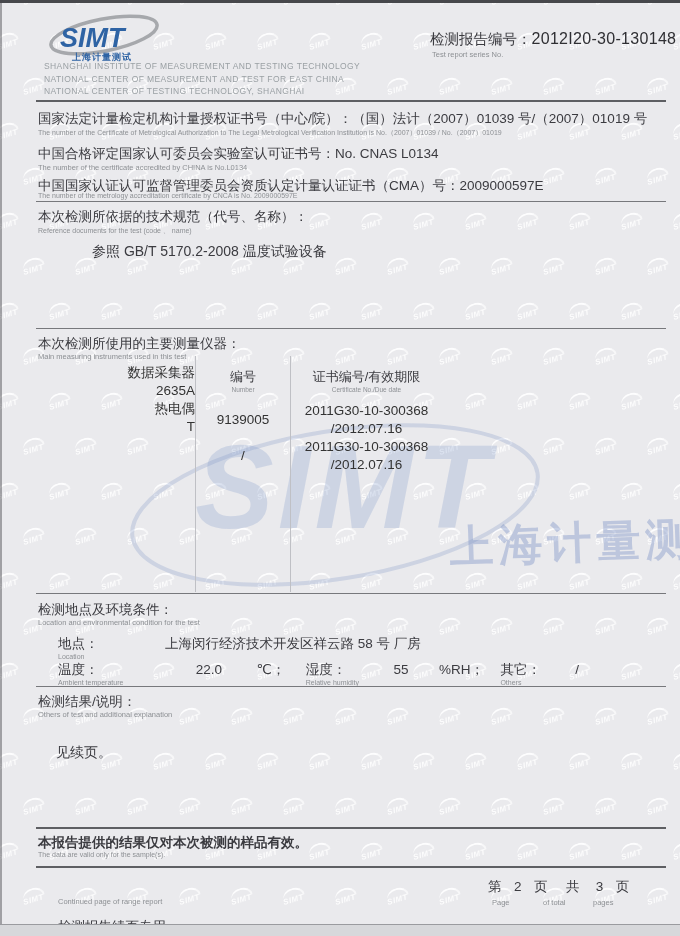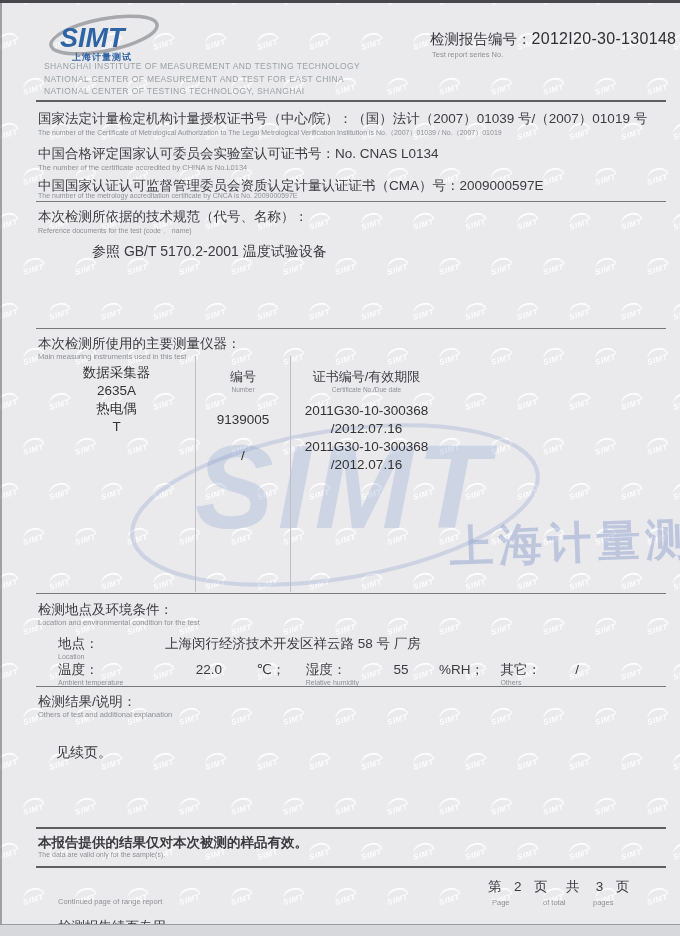"参照 GB/T 5170.2-2001 温度试验设备" div.abs { text: 5170.2-2001 -> 5170.2-2008 }
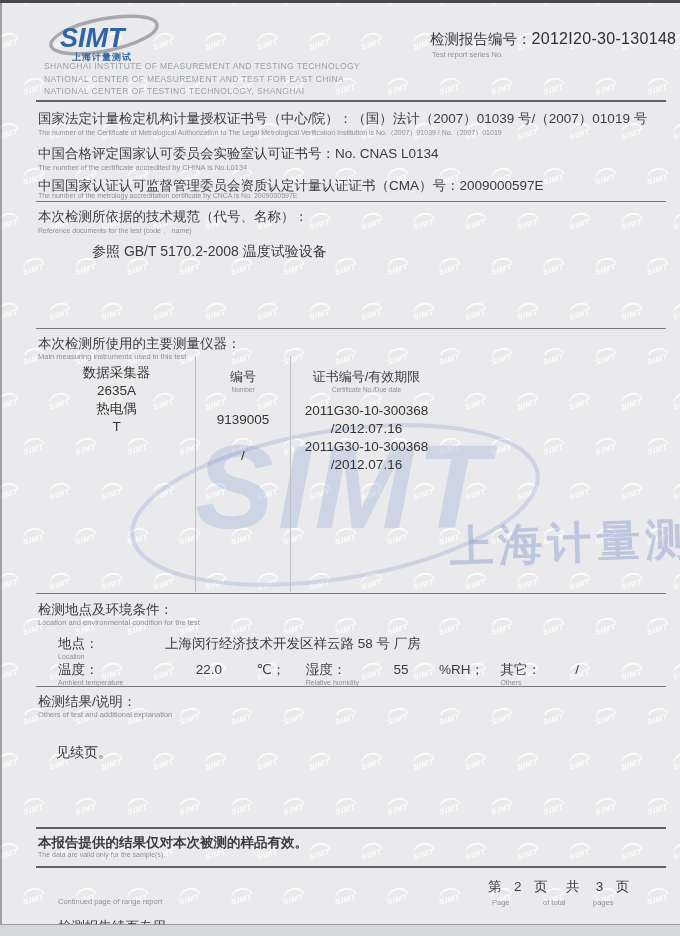"数据采集器" div { text-align: none -> right }
